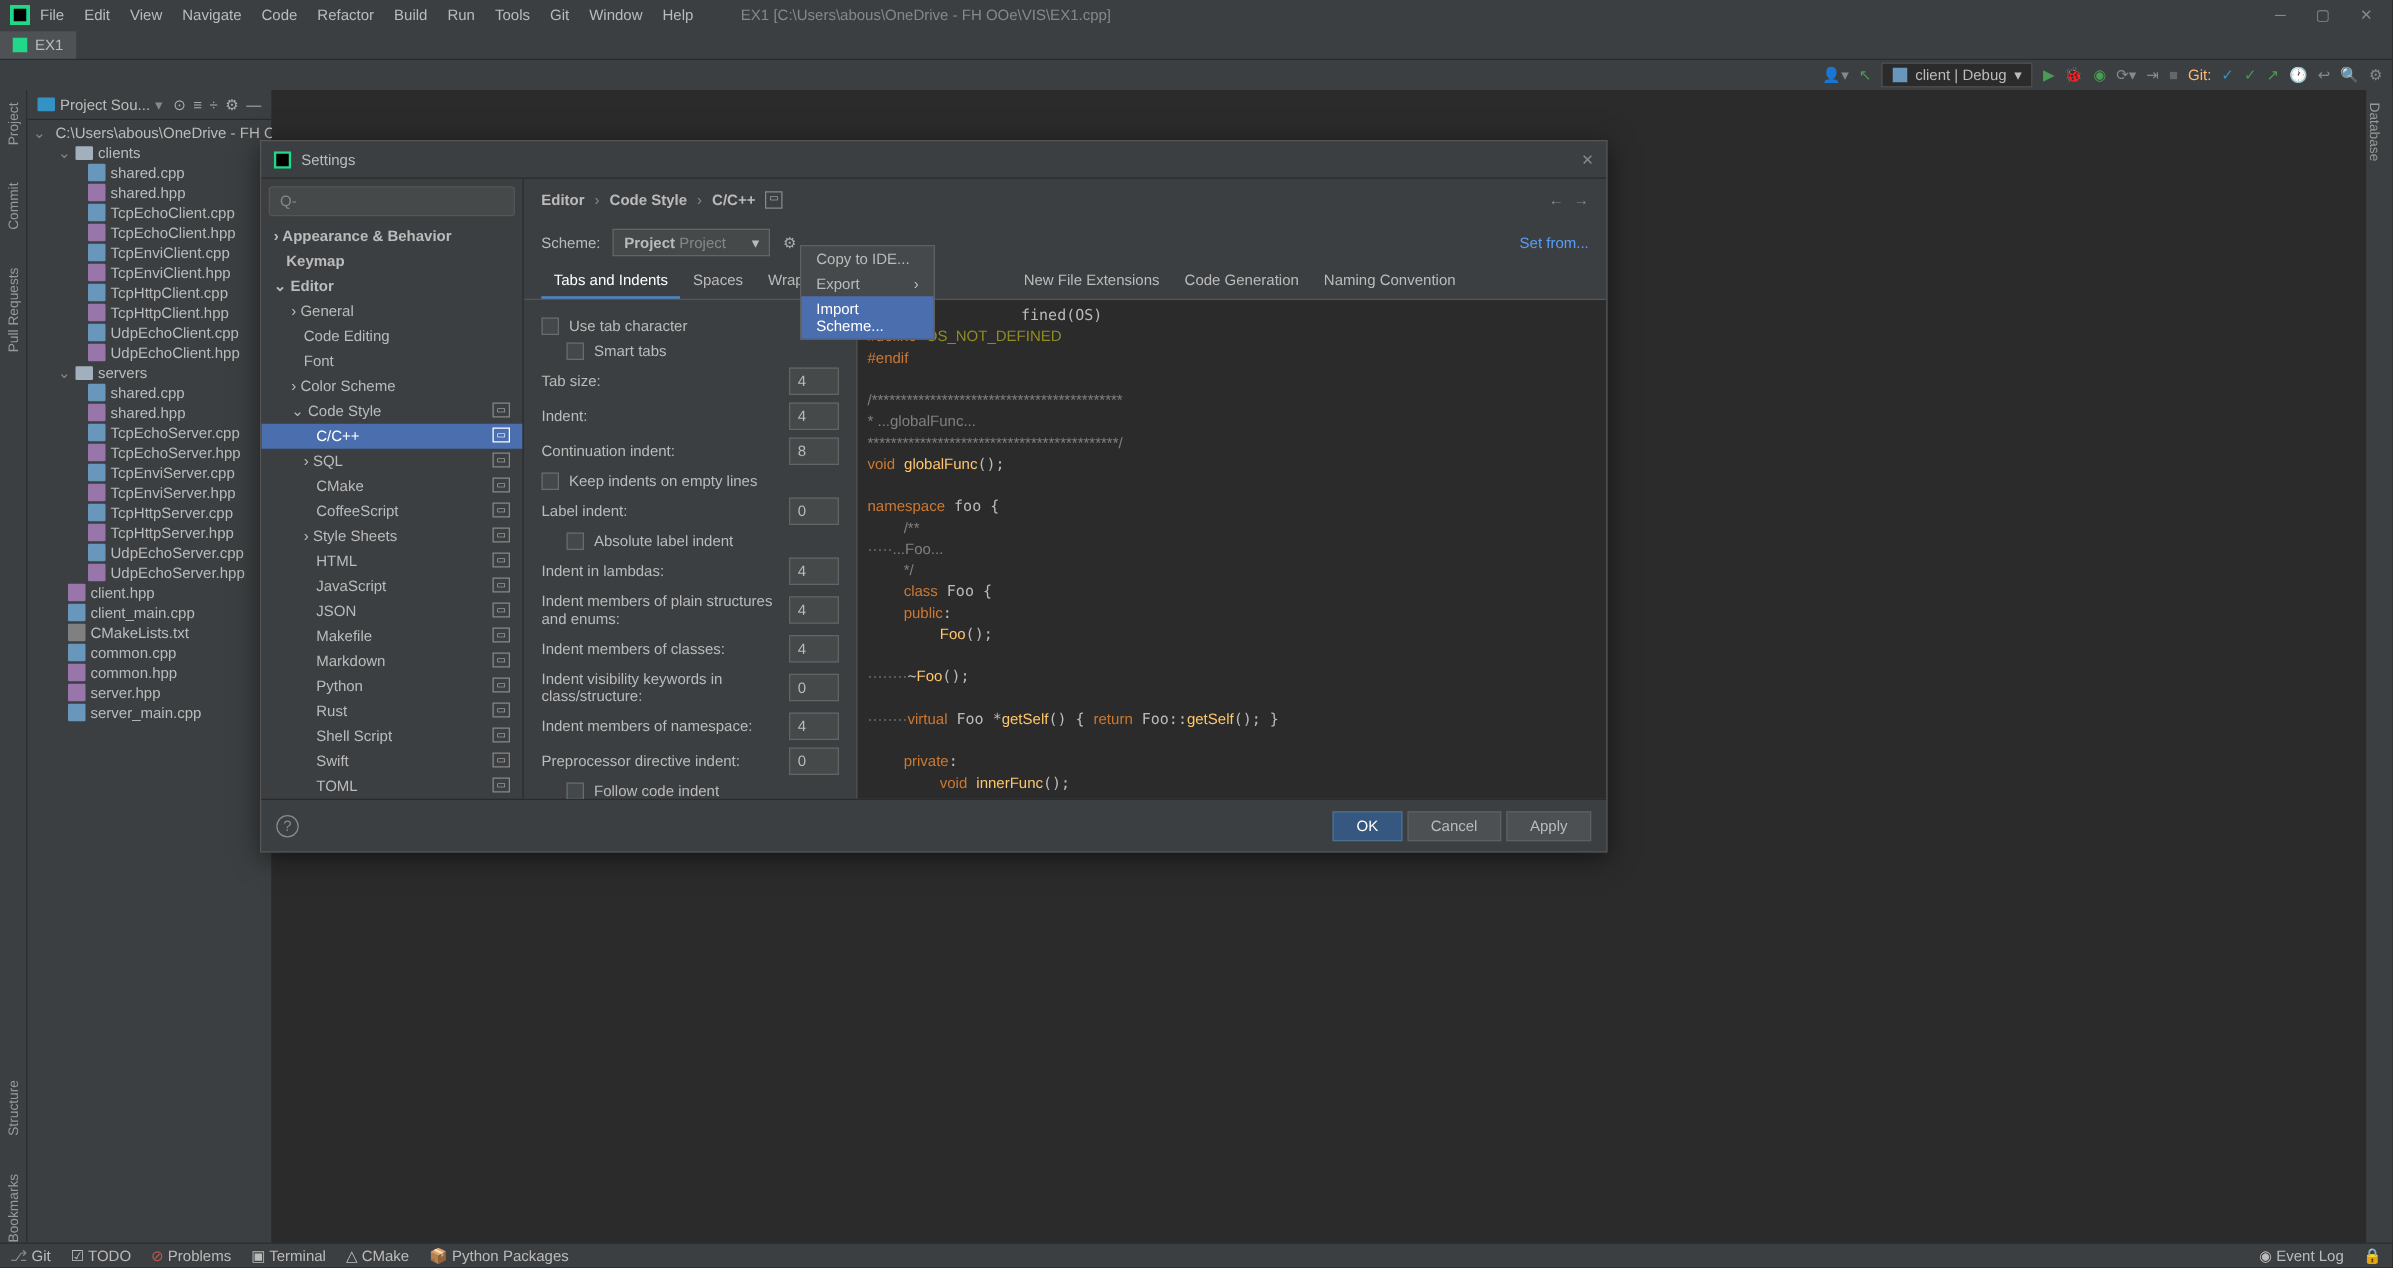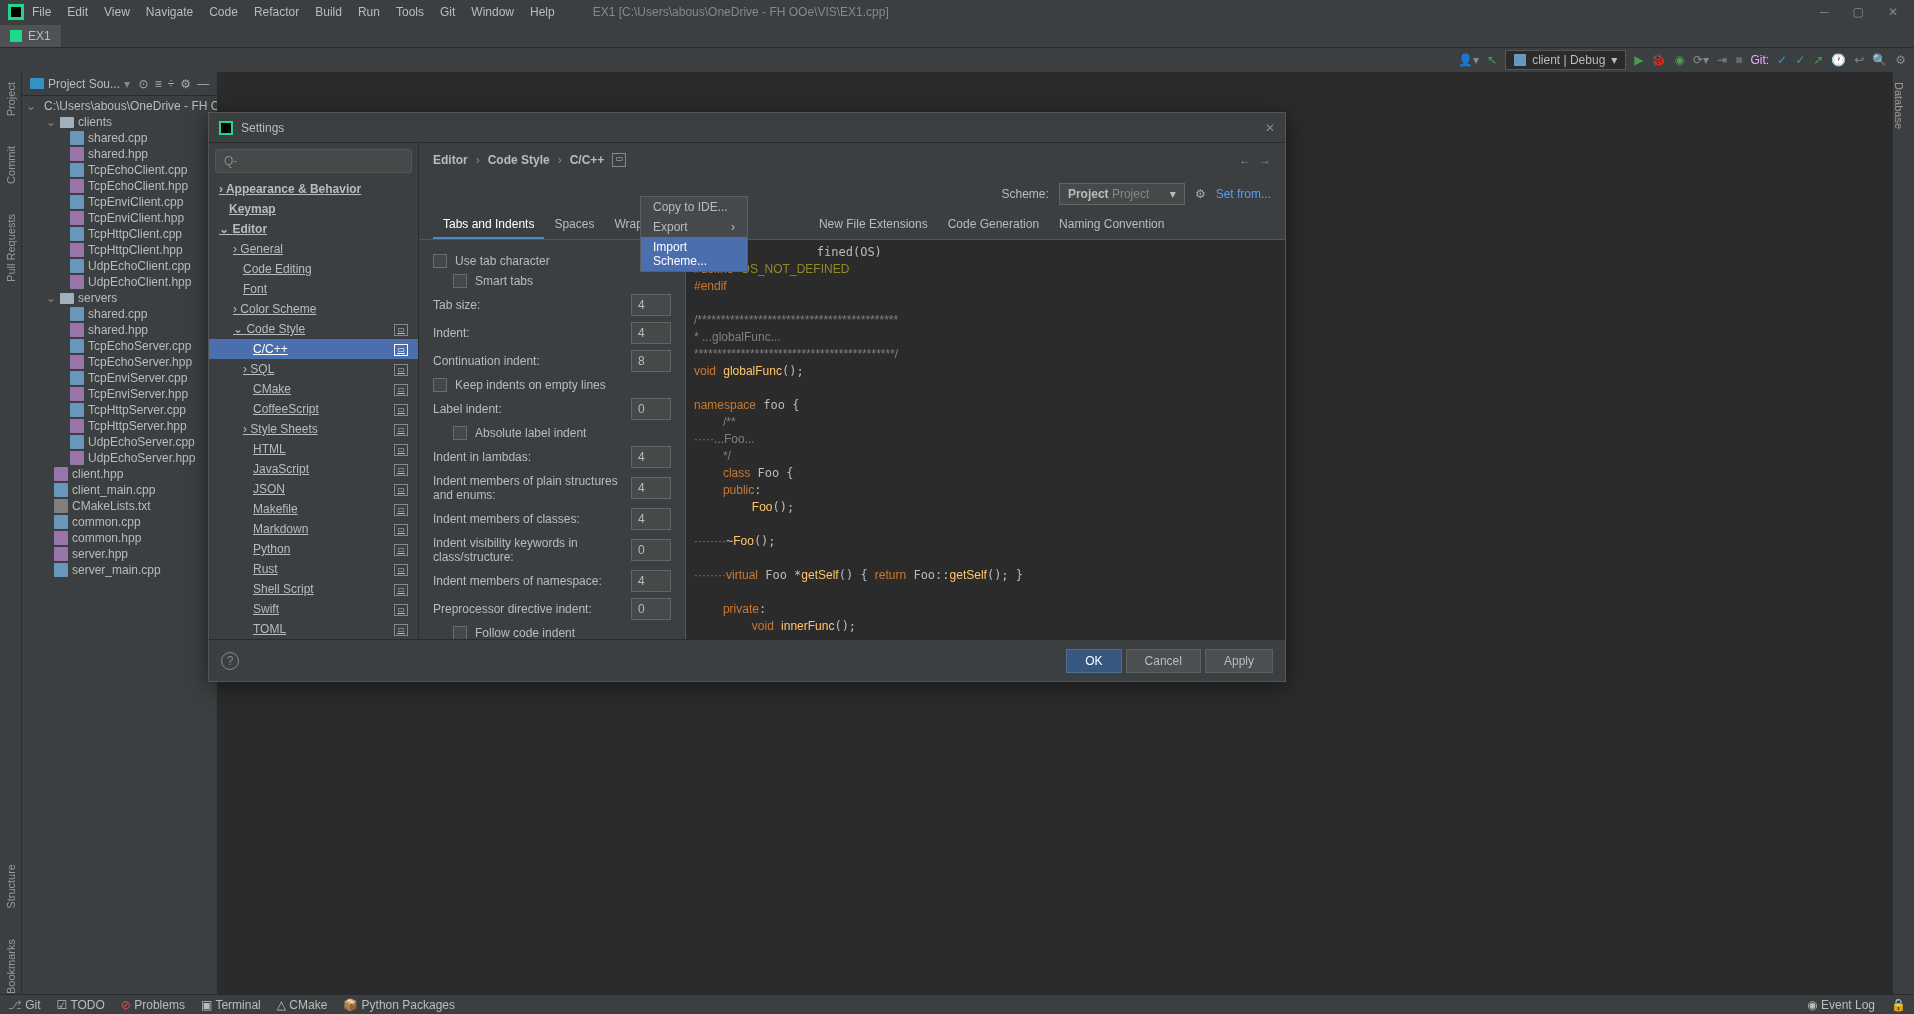"Git:" span { color: #f0abfc -> #fdba74 }
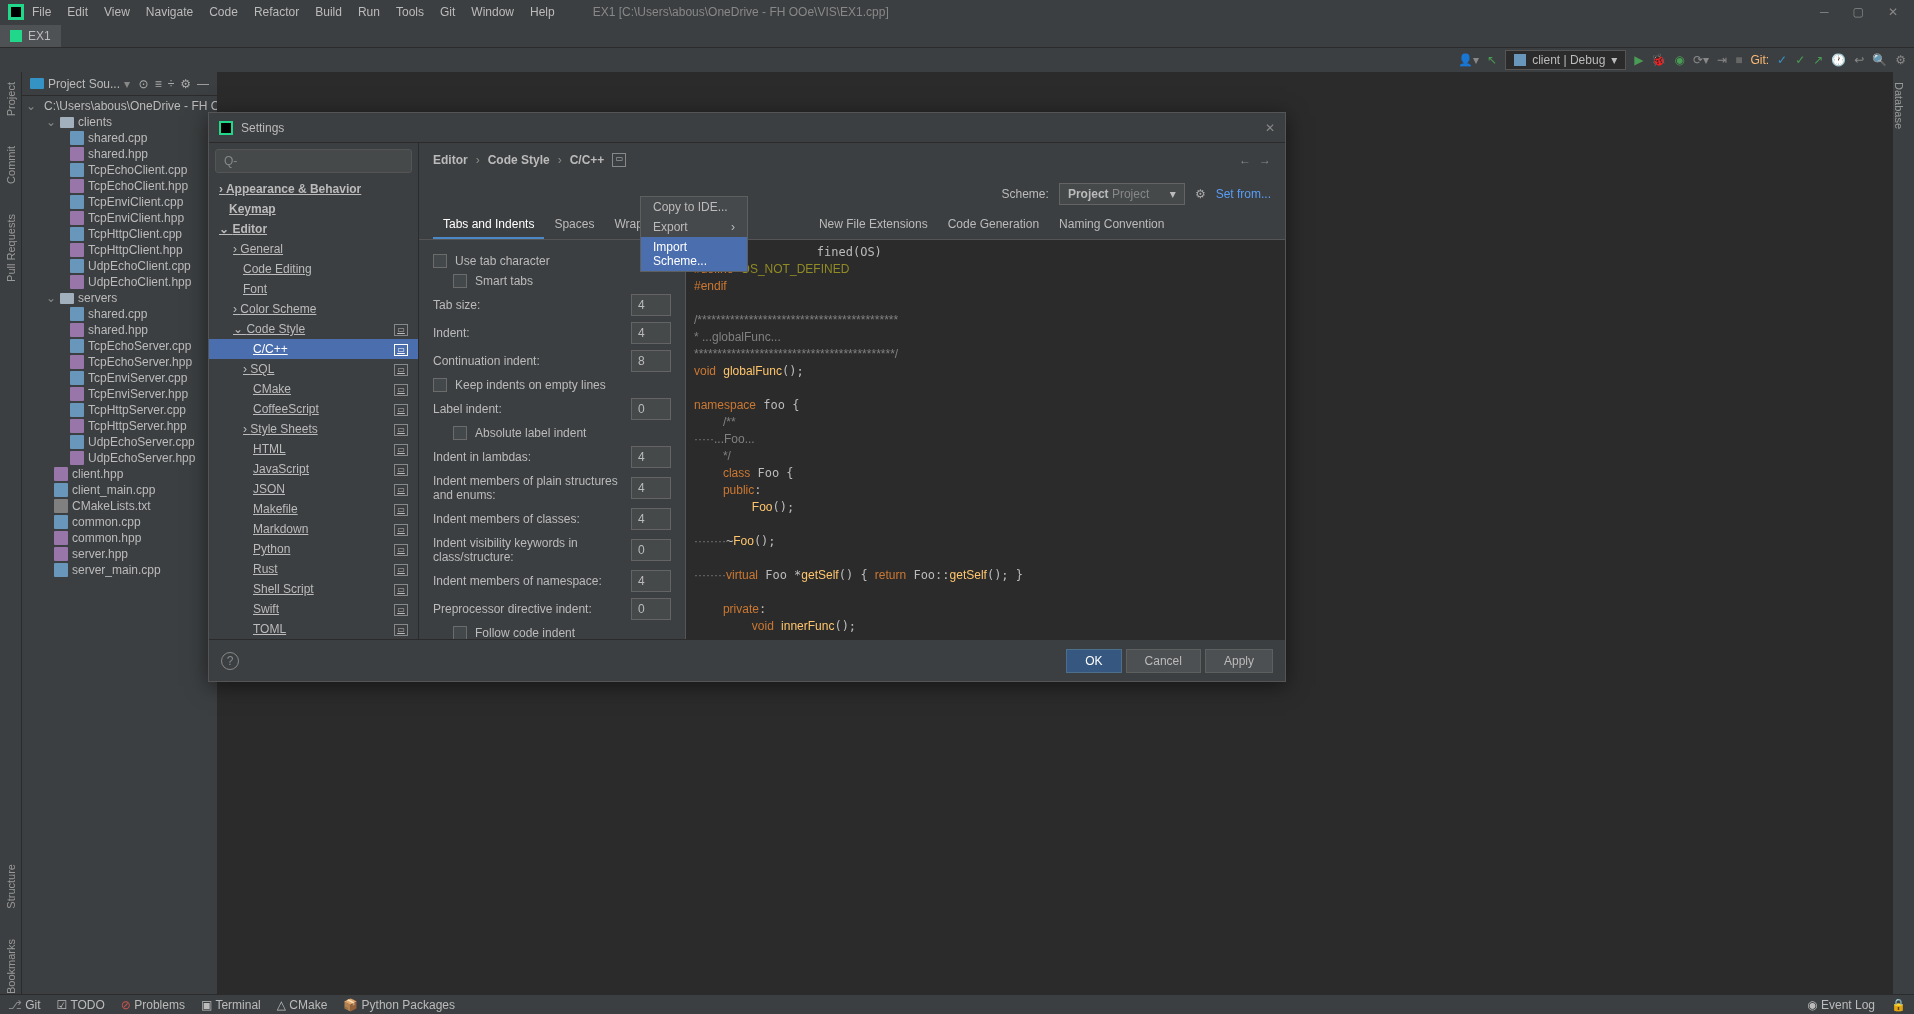"› Appearance & Behavior" .st-row { align-items: flex-end -> flex-start; text-decoration: underline -> none }
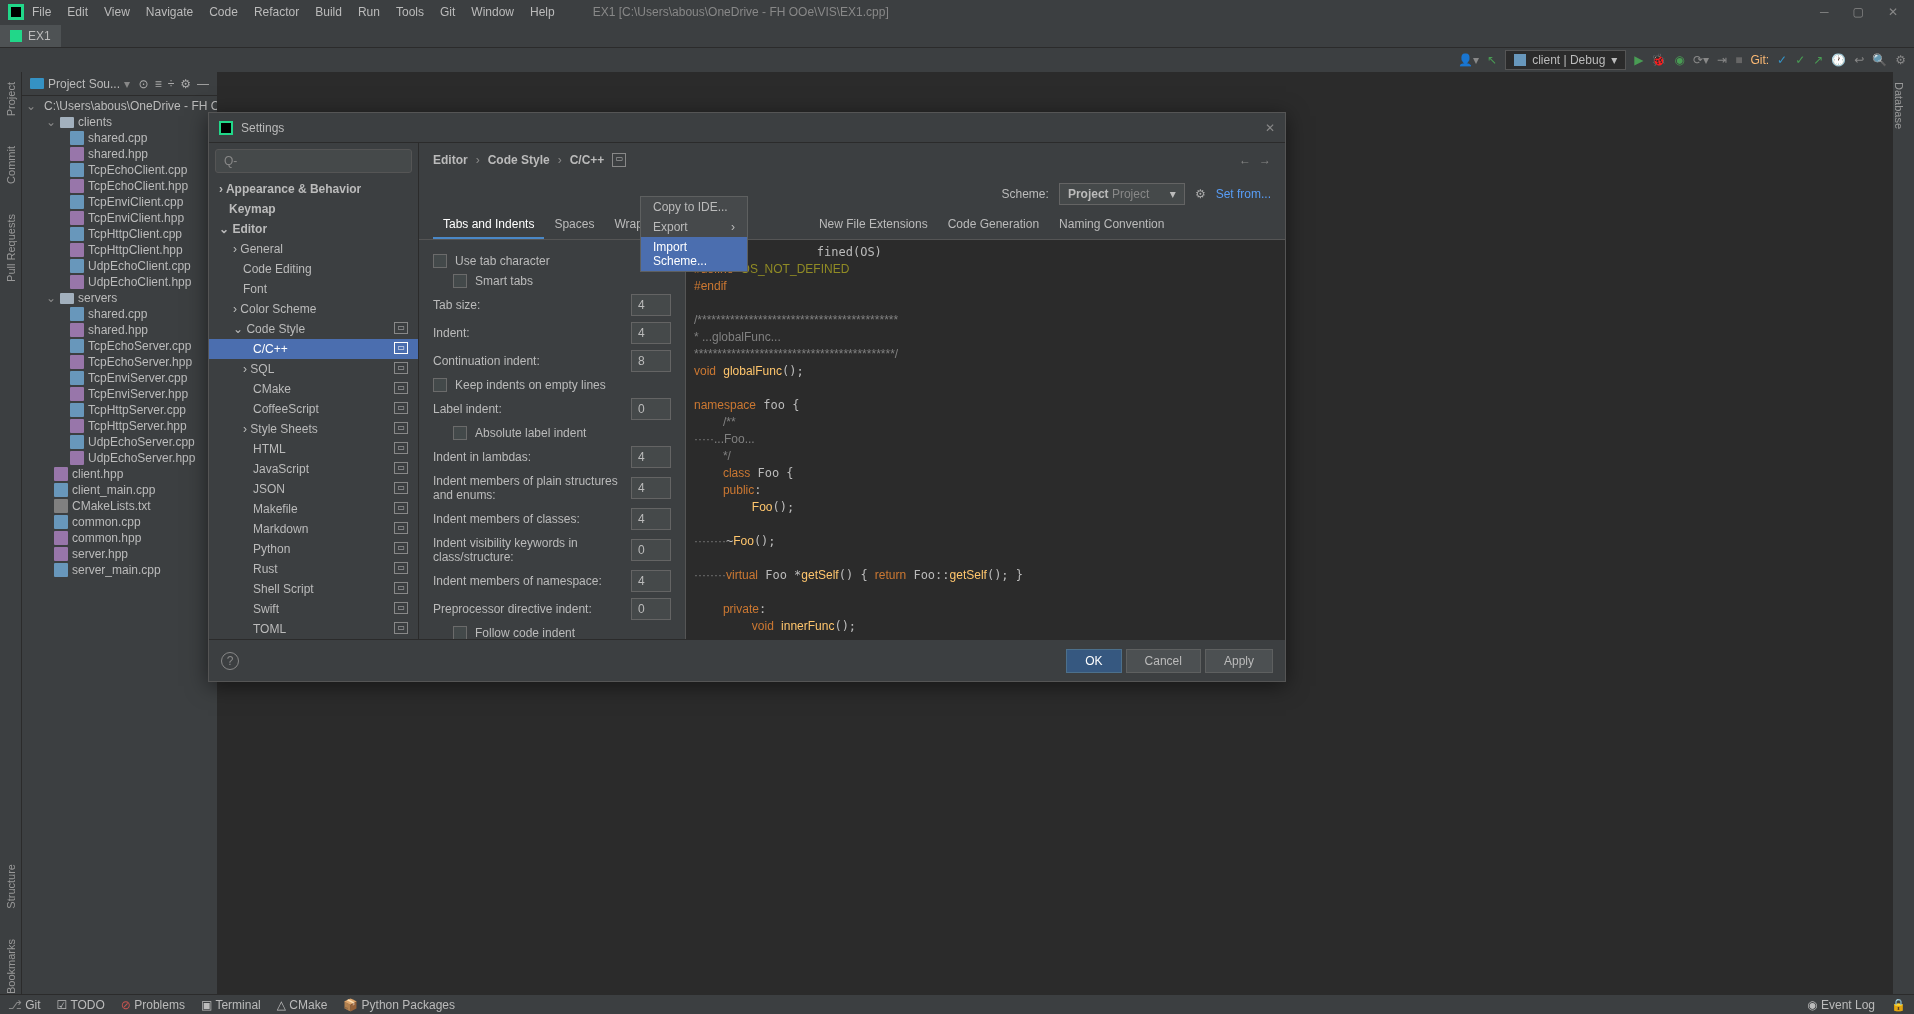"Scheme:" div.scheme-row { justify-content: flex-end -> space-between }
